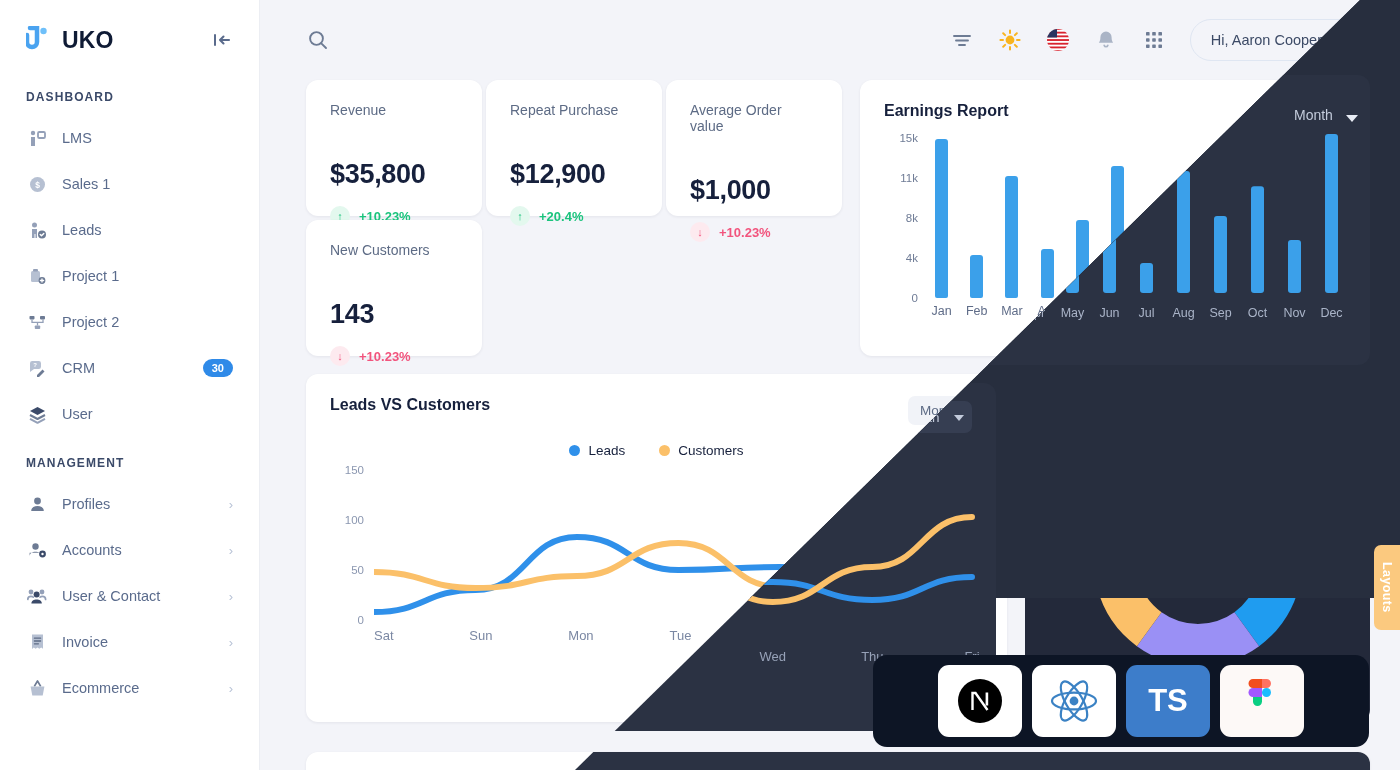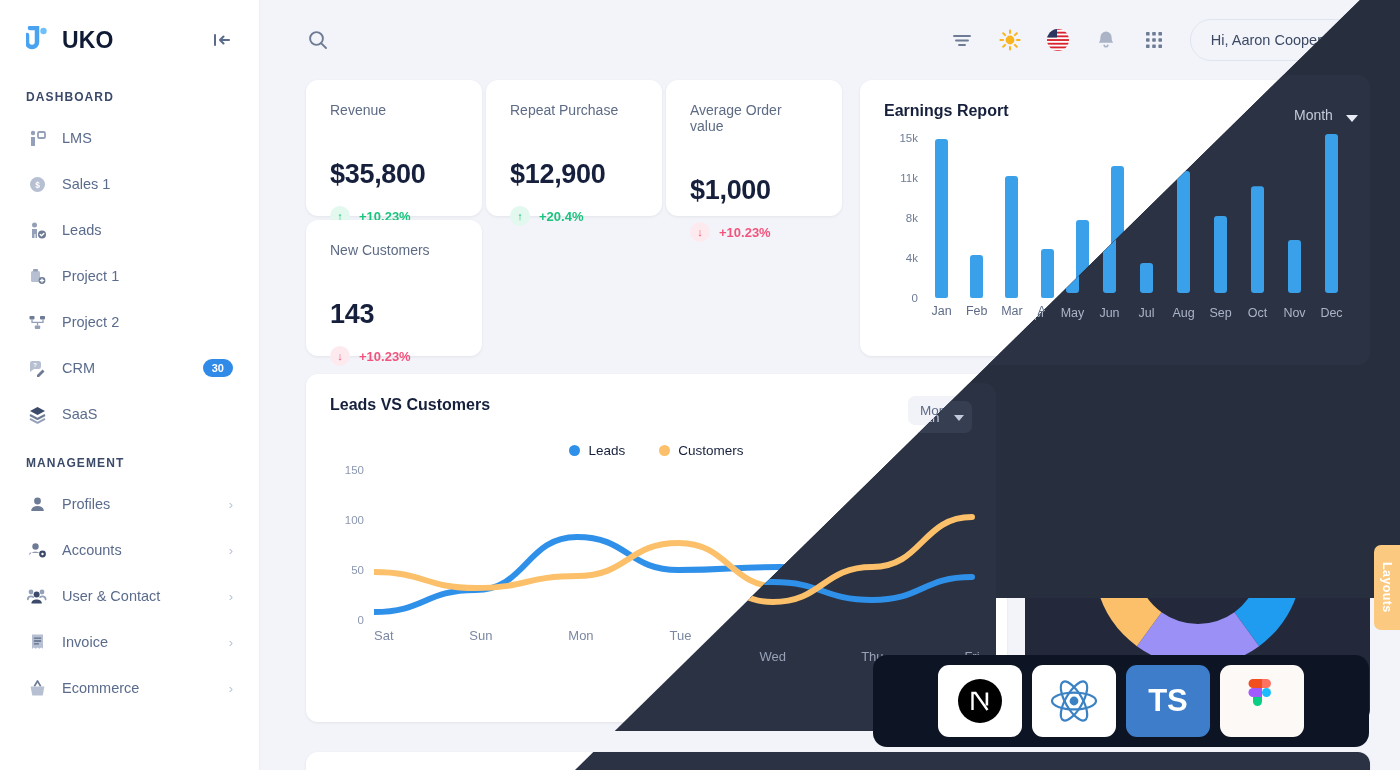"SaaS" span.nv-label { text: SaaS -> User }
